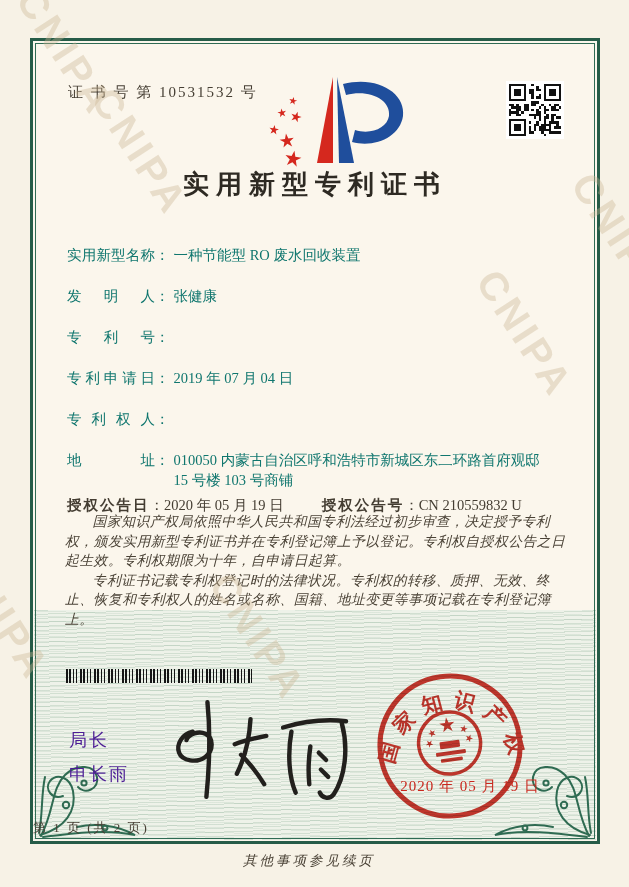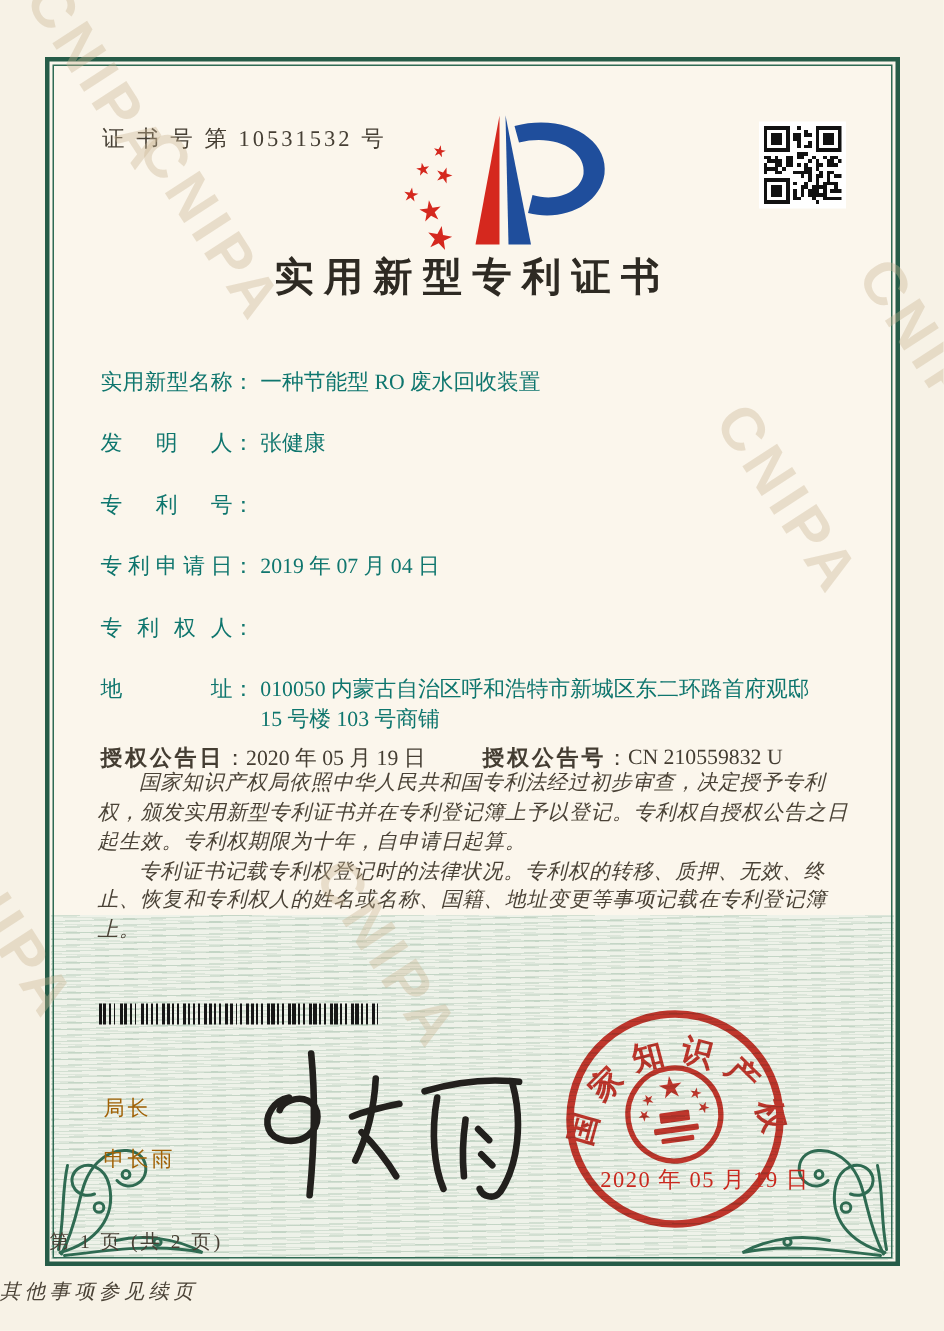"局长" .signer { color: #a16207 -> #4c1d95; font-size: 14px -> 18px }
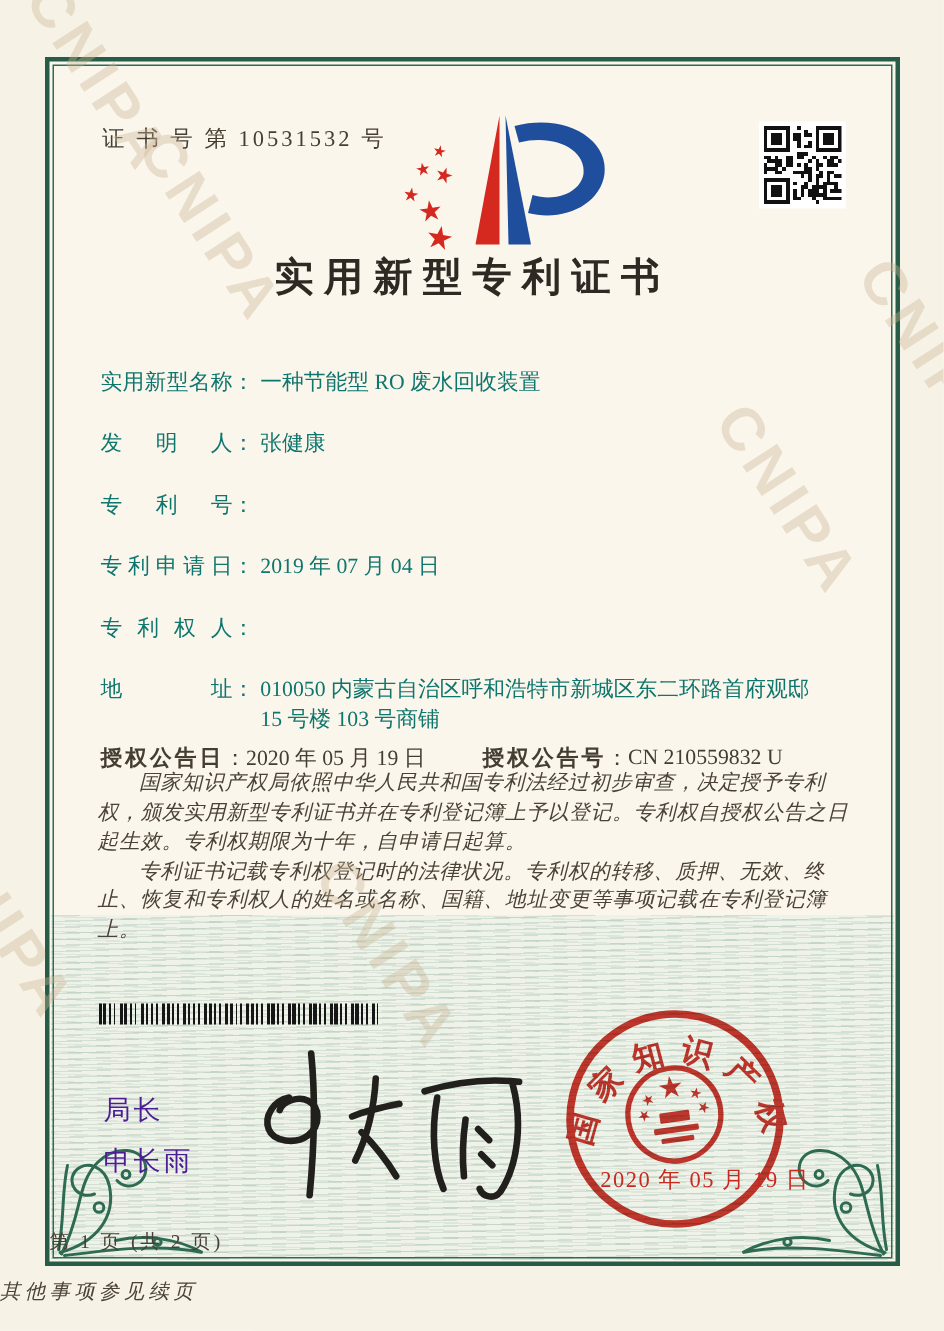"其他事项参见续页" .footer-note { text-align: none -> center }
